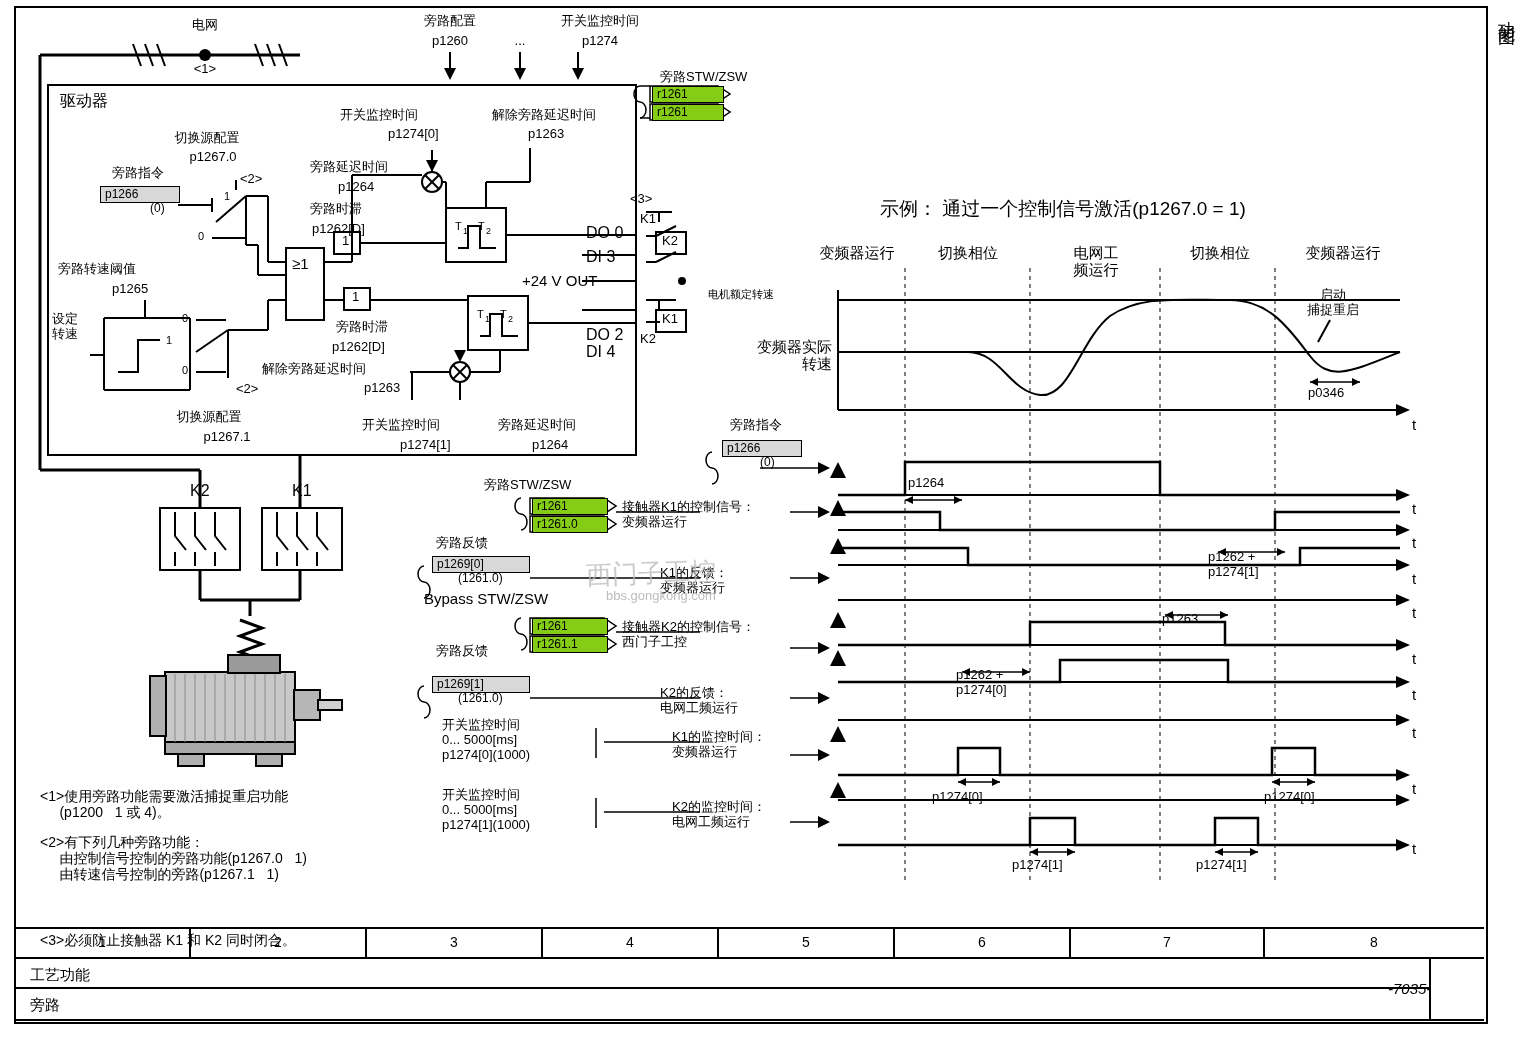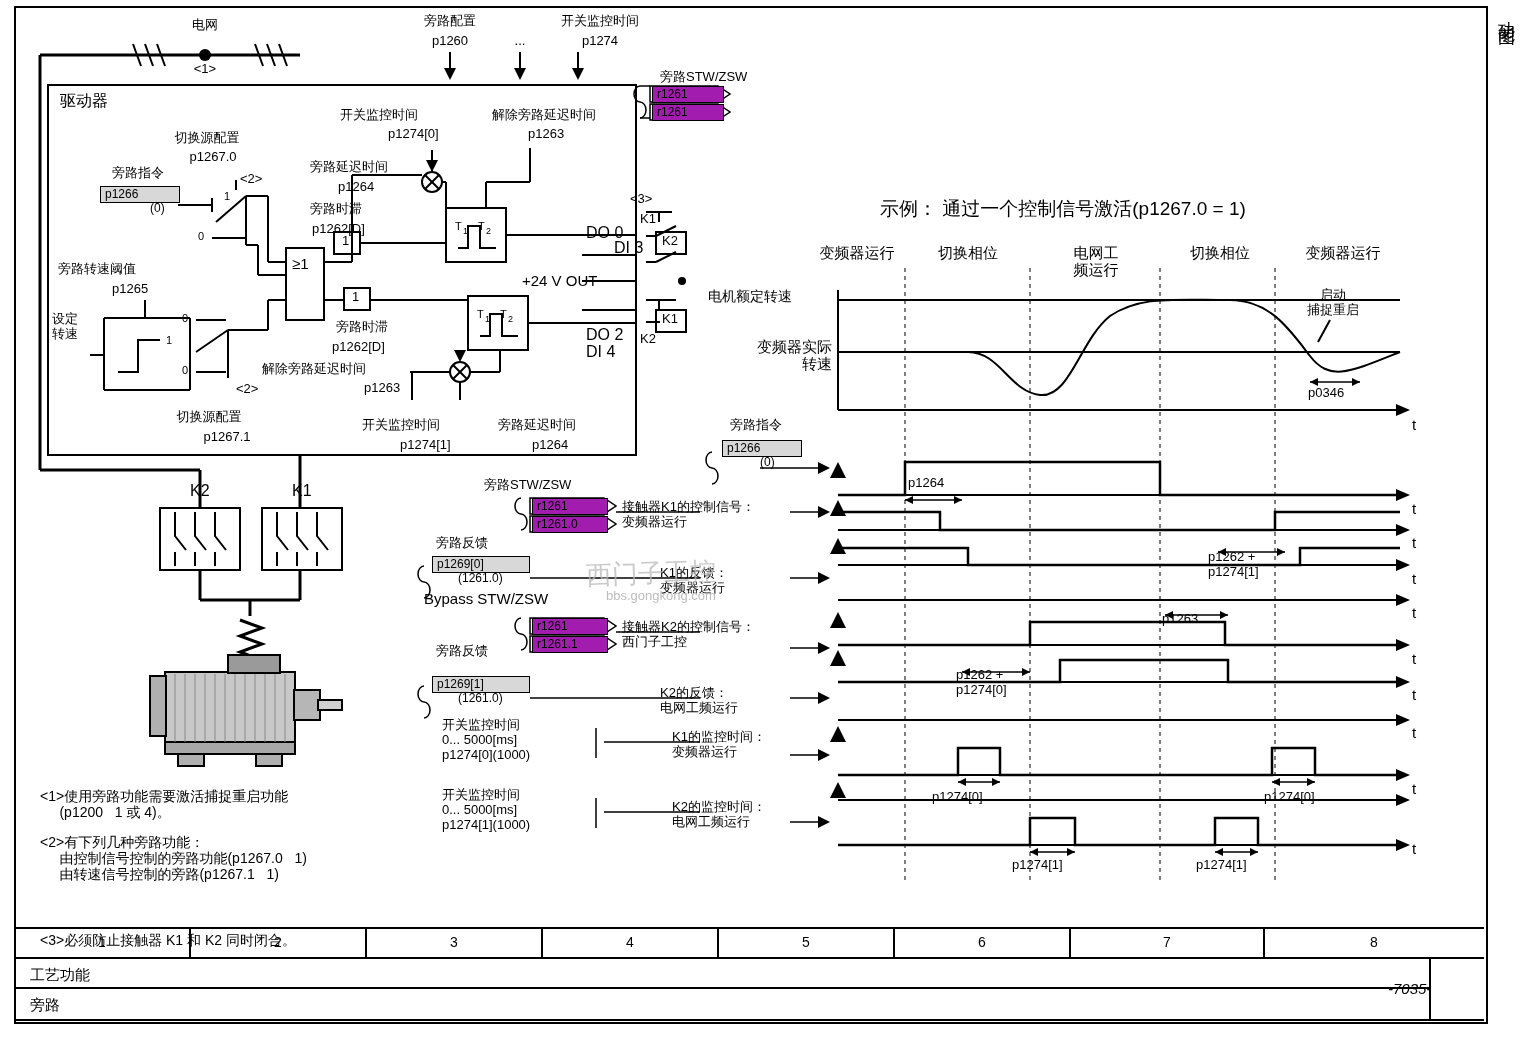"r1261" .rparam { background: #a21caf -> #84cc16 }
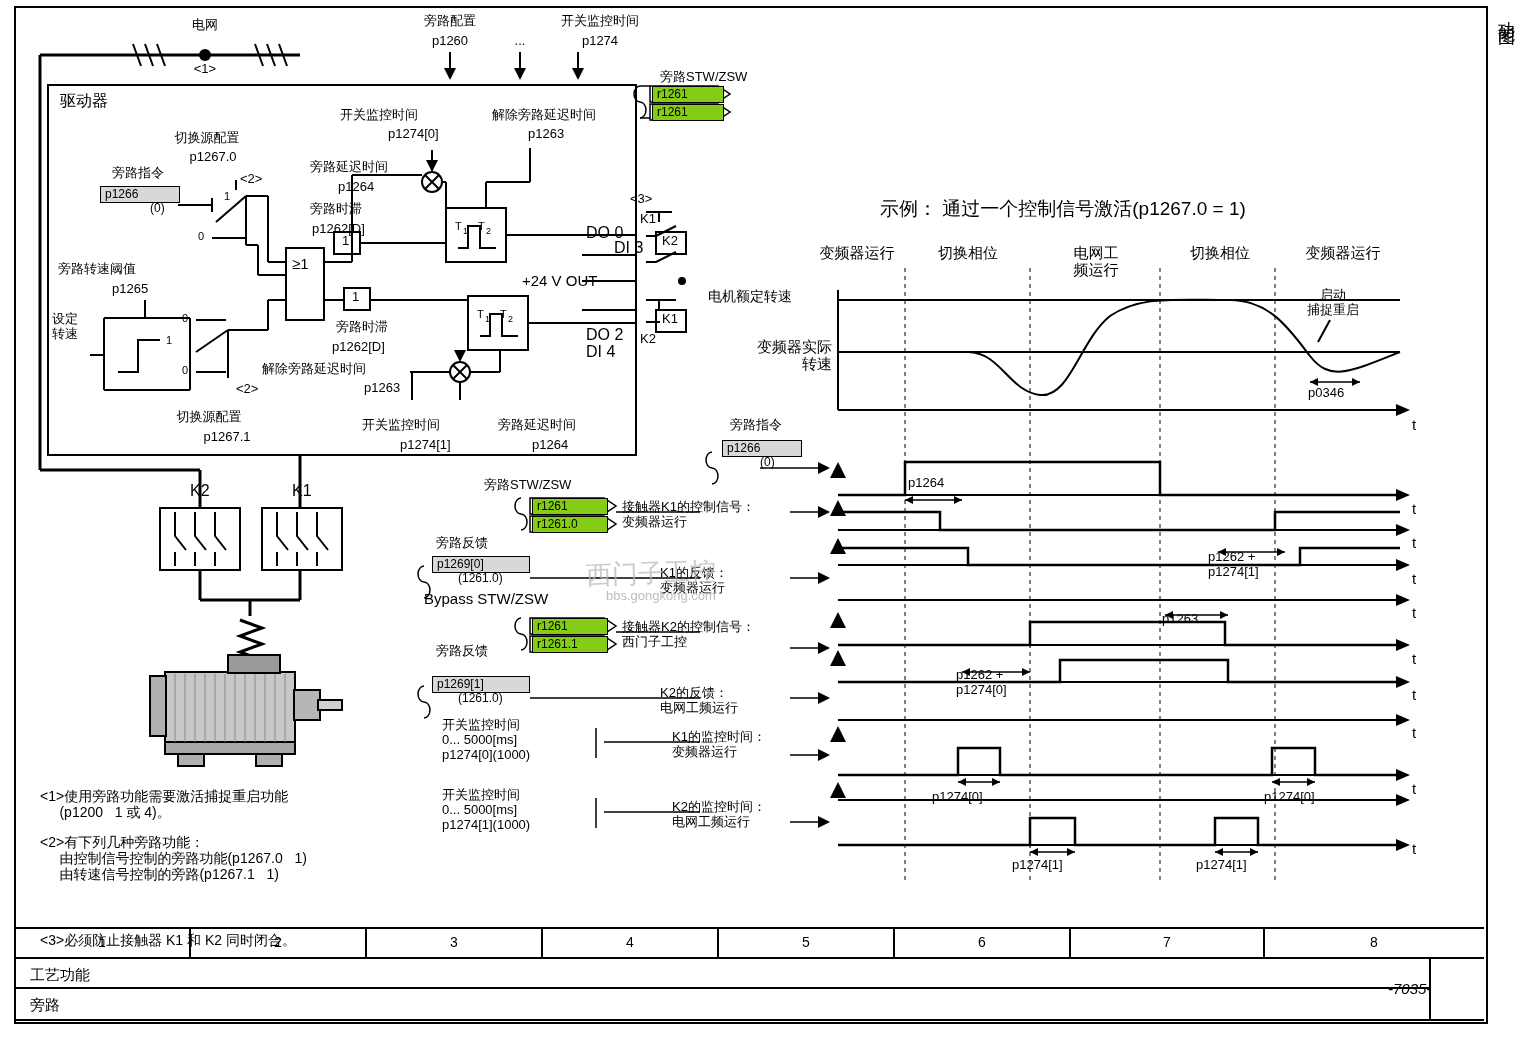"DI 3" div.lbl { margin-left: 28px -> none; top: 239px -> 248px }
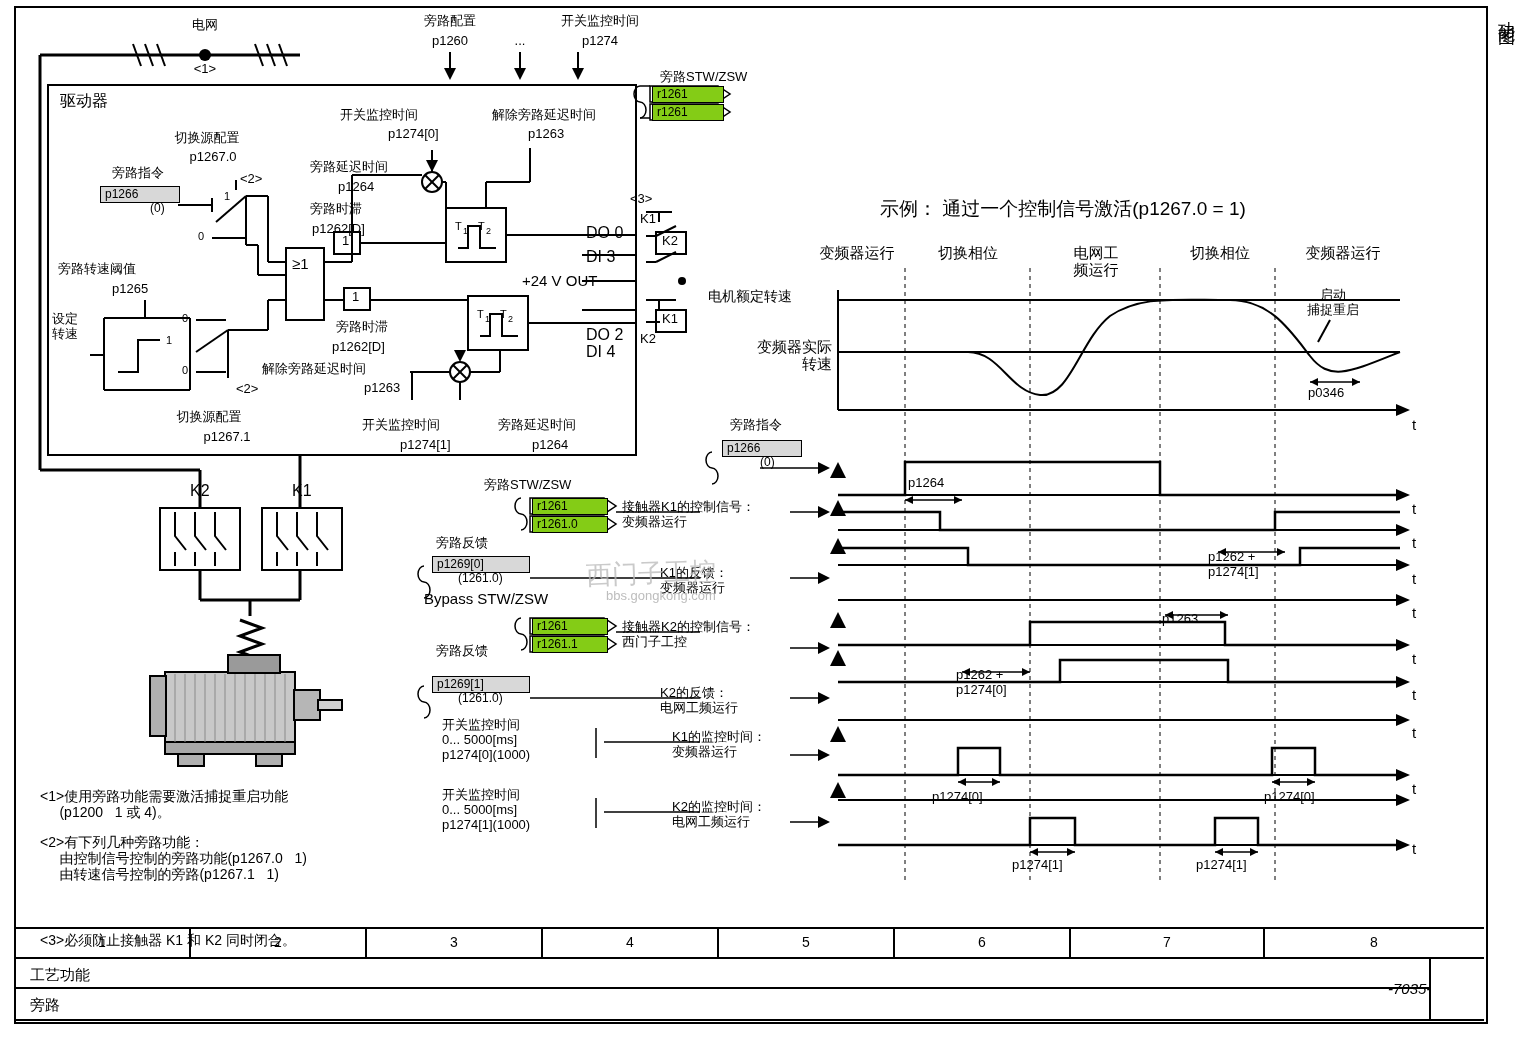"电机额定转速" div.lbl { font-size: 14px -> 11px }
